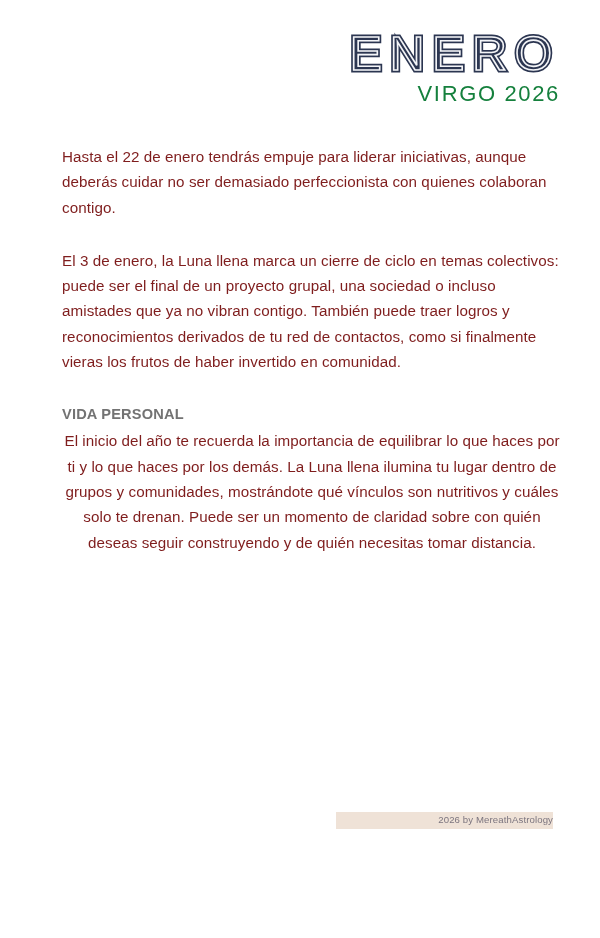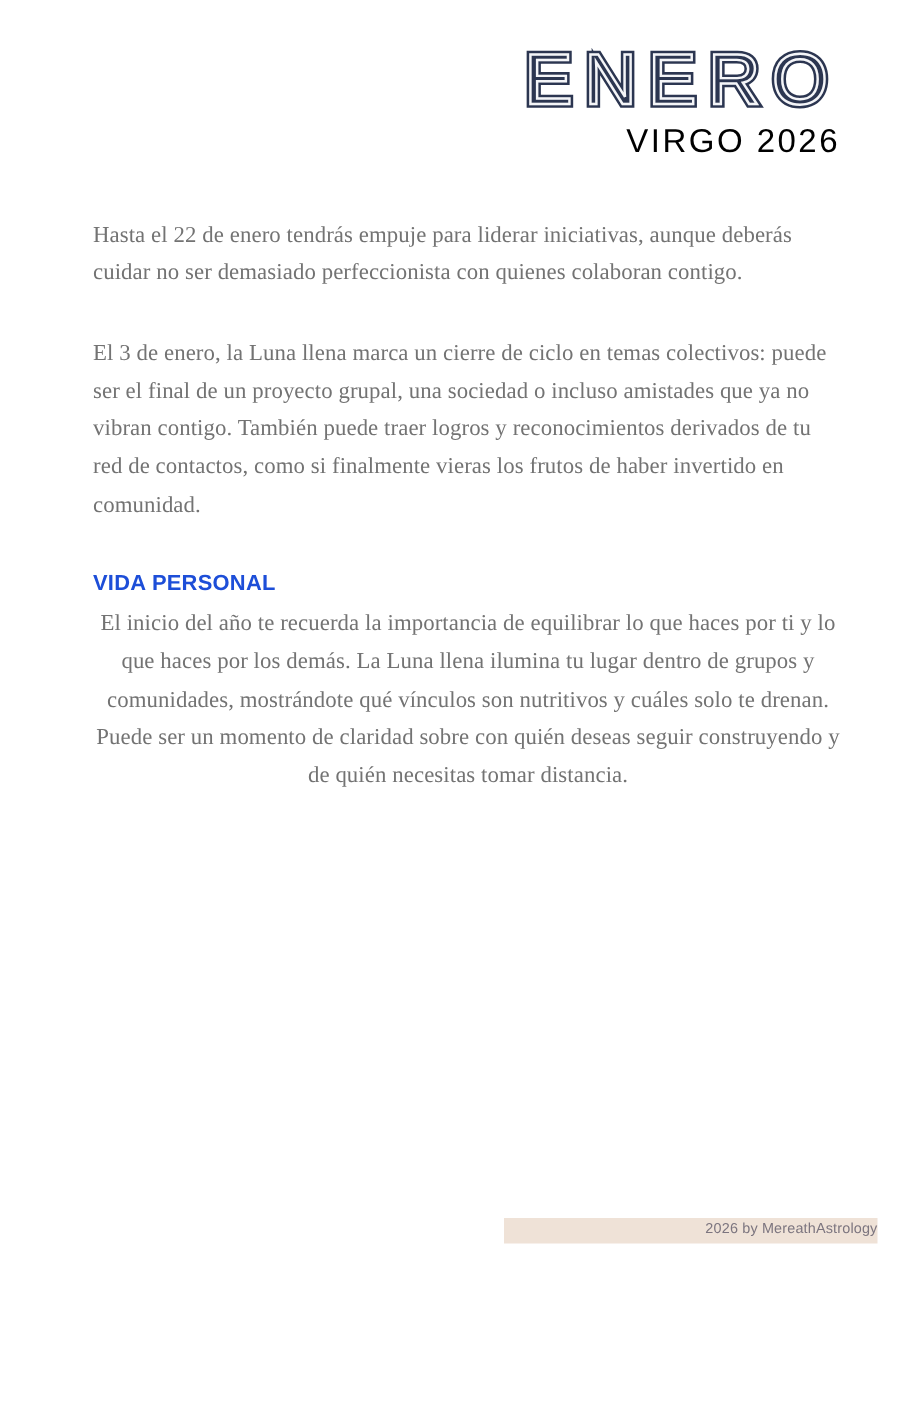"VIRGO 2026" .masthead-sub { color: #000000 -> #15803d }
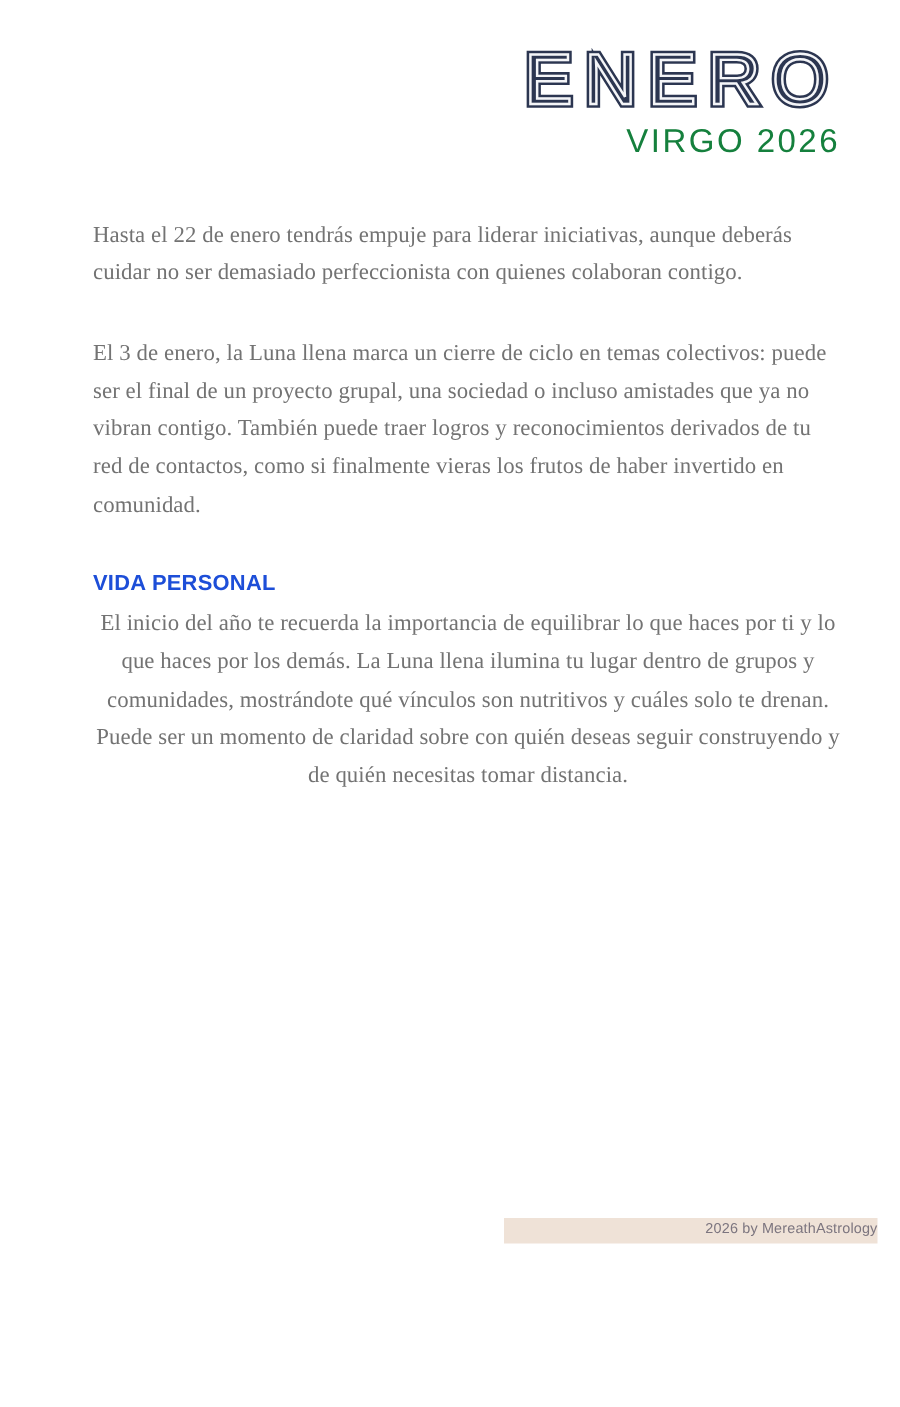"Hasta el 22 de enero" .para { color: #737373 -> #7f1d1d; font-family: Liberation Serif, serif -> none }
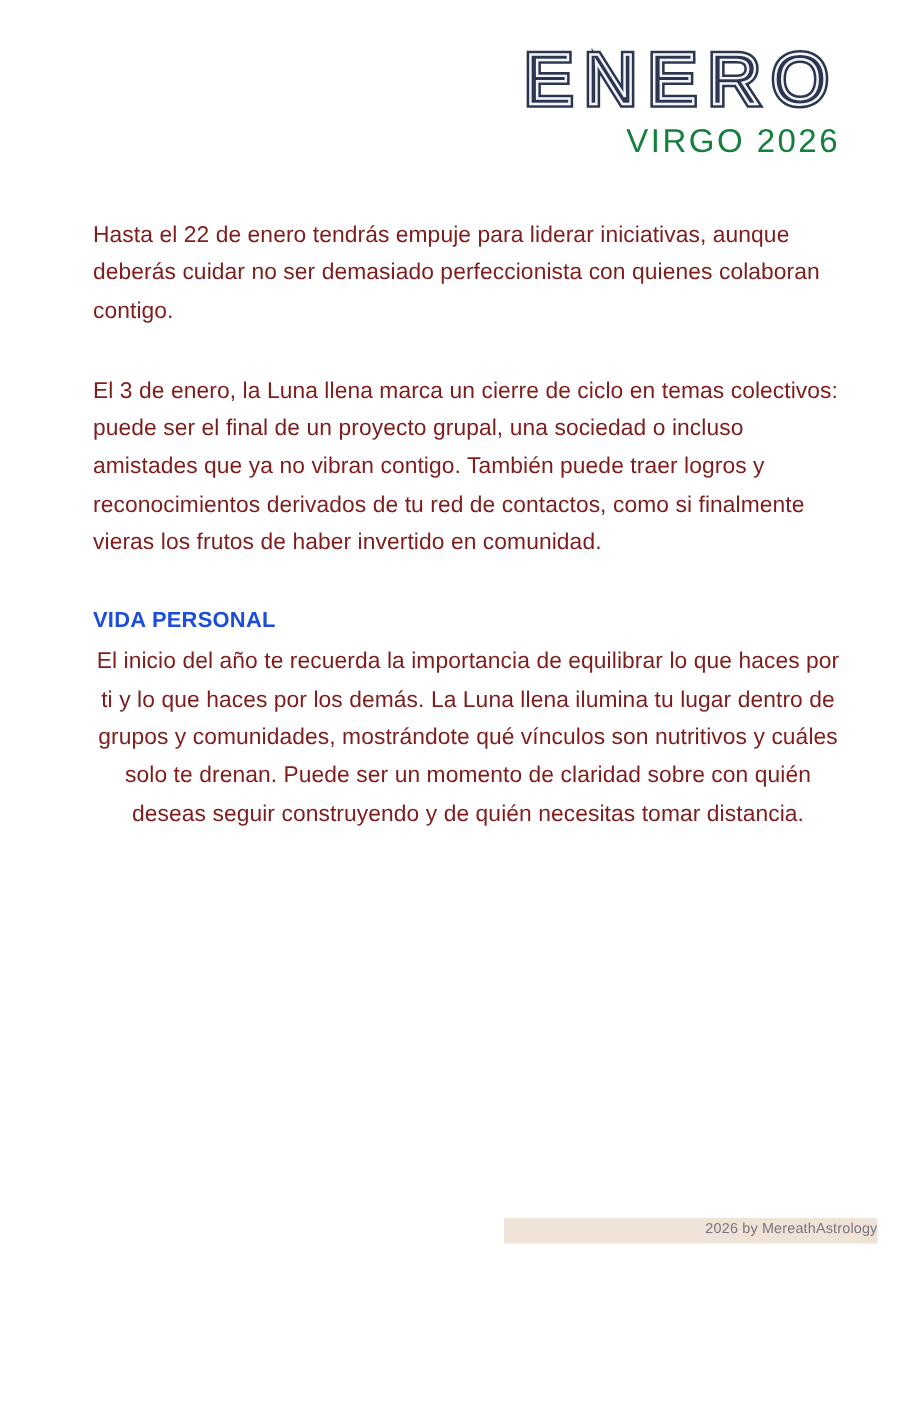"VIDA PERSONAL" .section-heading { color: #1d4ed8 -> #737373 }
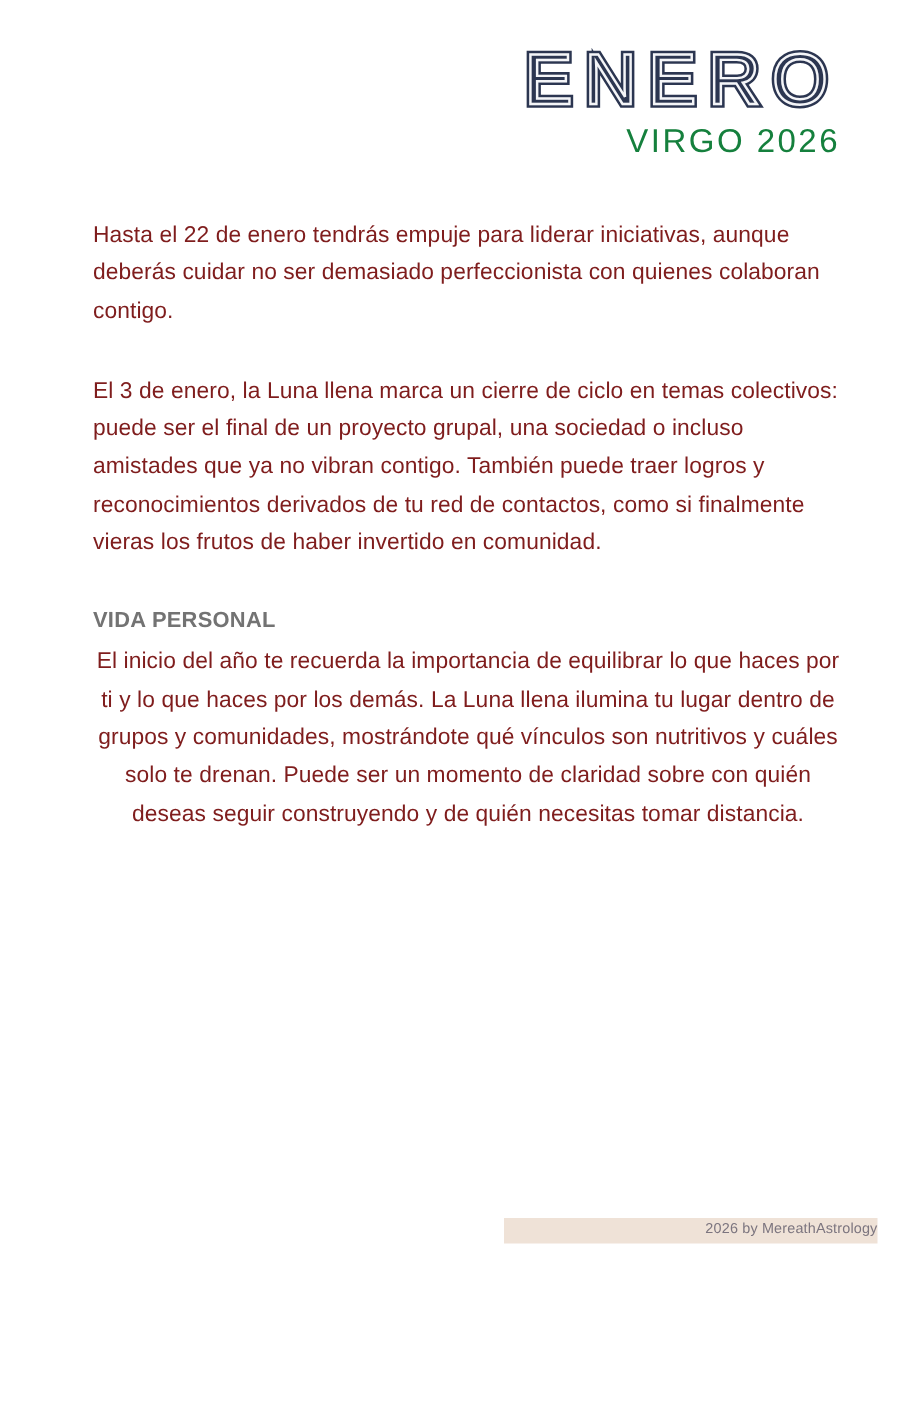"2026 by MereathAstrology" .footer { width: 249px -> 217px }
